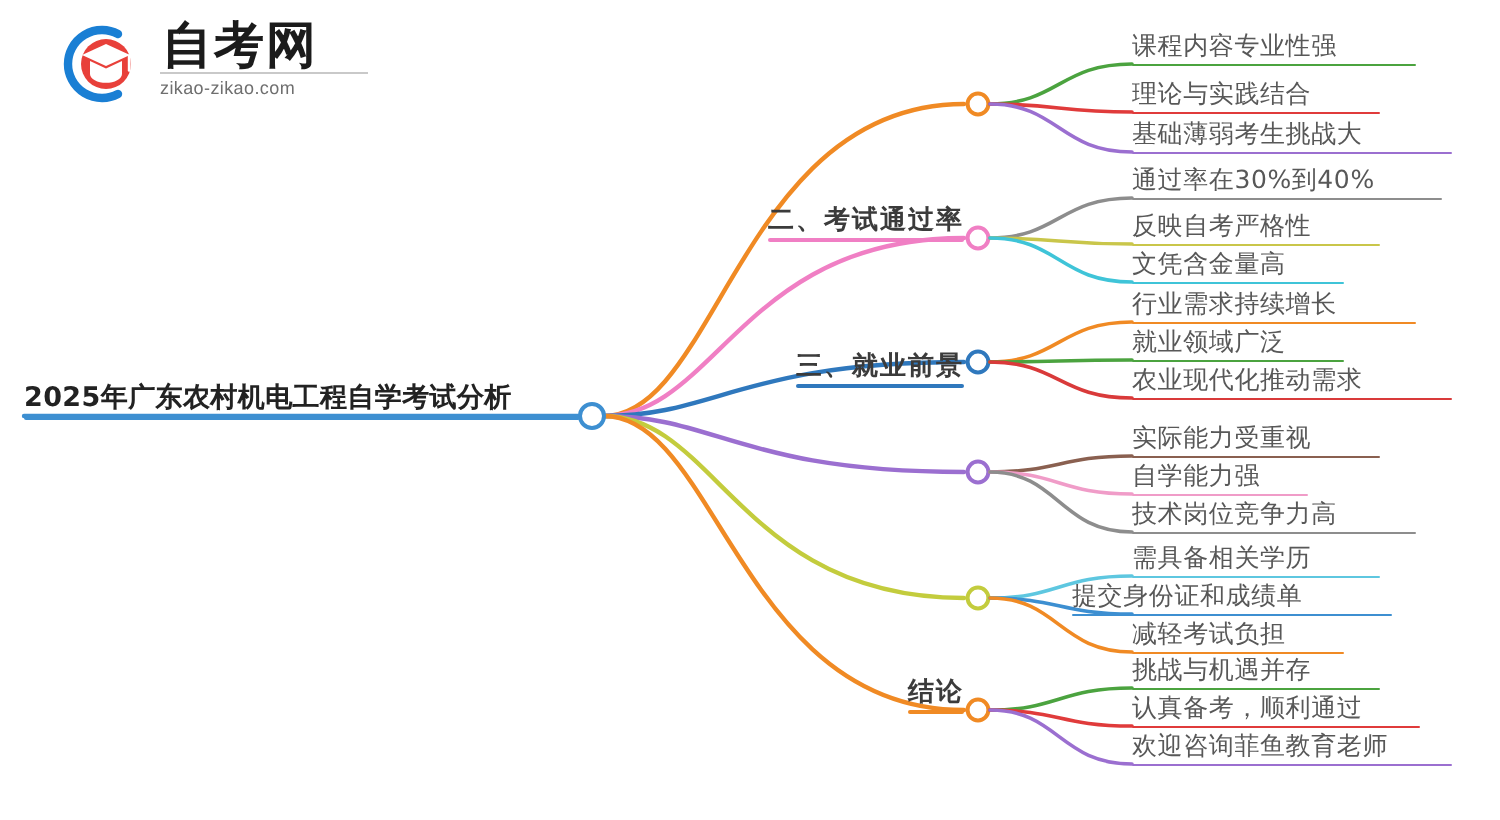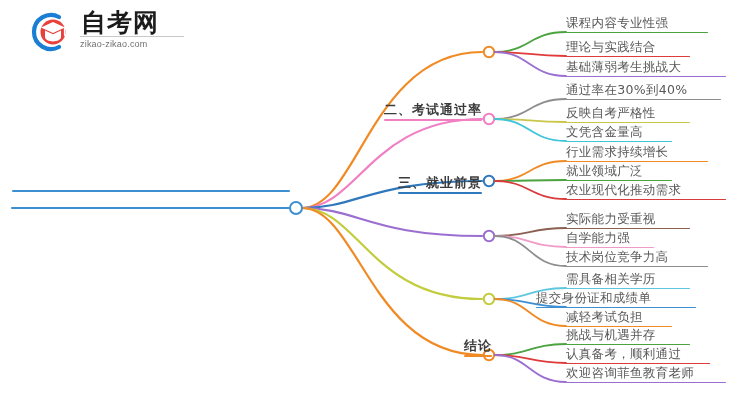"2025年广东农村机电工程自学考试分析" span.txt { html: none -> <span>2025年广东农村机电工程自学考试分析</span> }
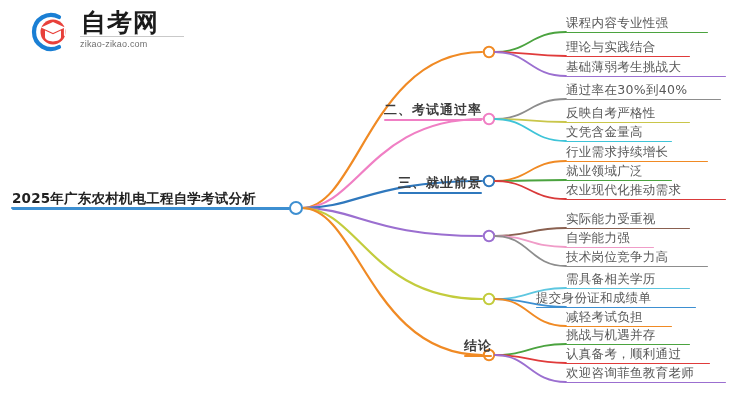"结论" div.node { right: 258px -> 268px }
